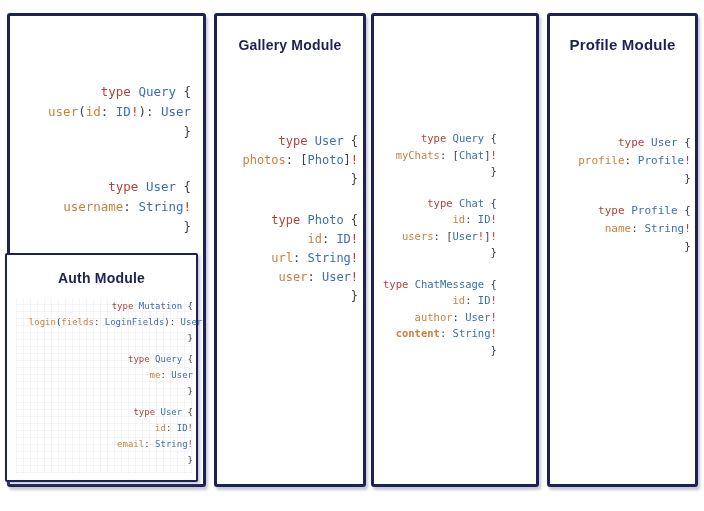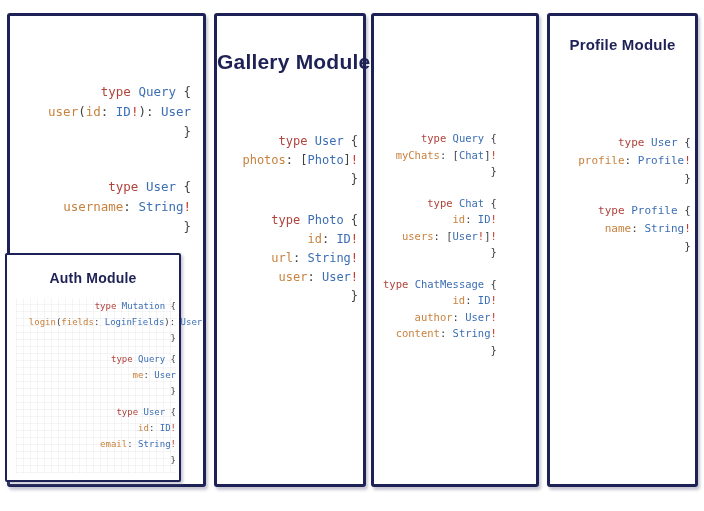"Gallery Module" #panel-gallery .panel-title { font-size: 21px -> 14px; margin-top: 34px -> 21px }
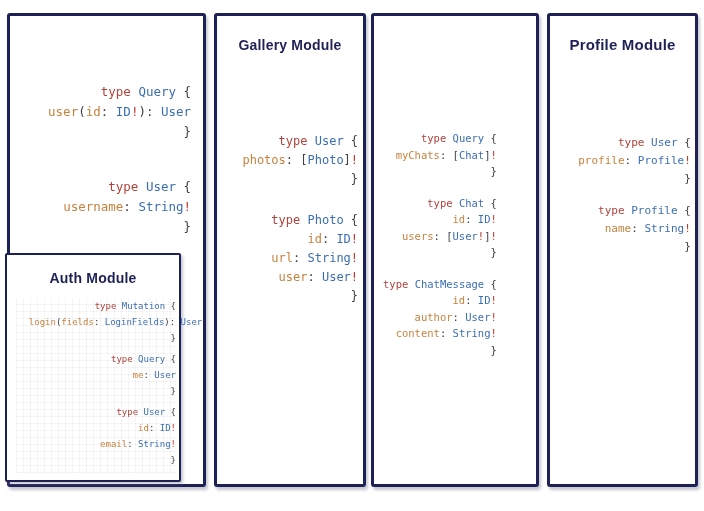"Auth Module" #panel-auth { width: 176px -> 193px }
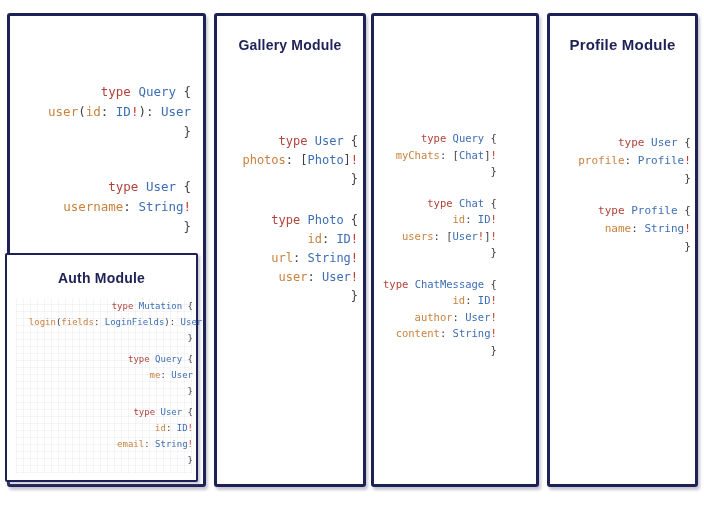"content" span.tk-f { font-weight: none -> bold }
